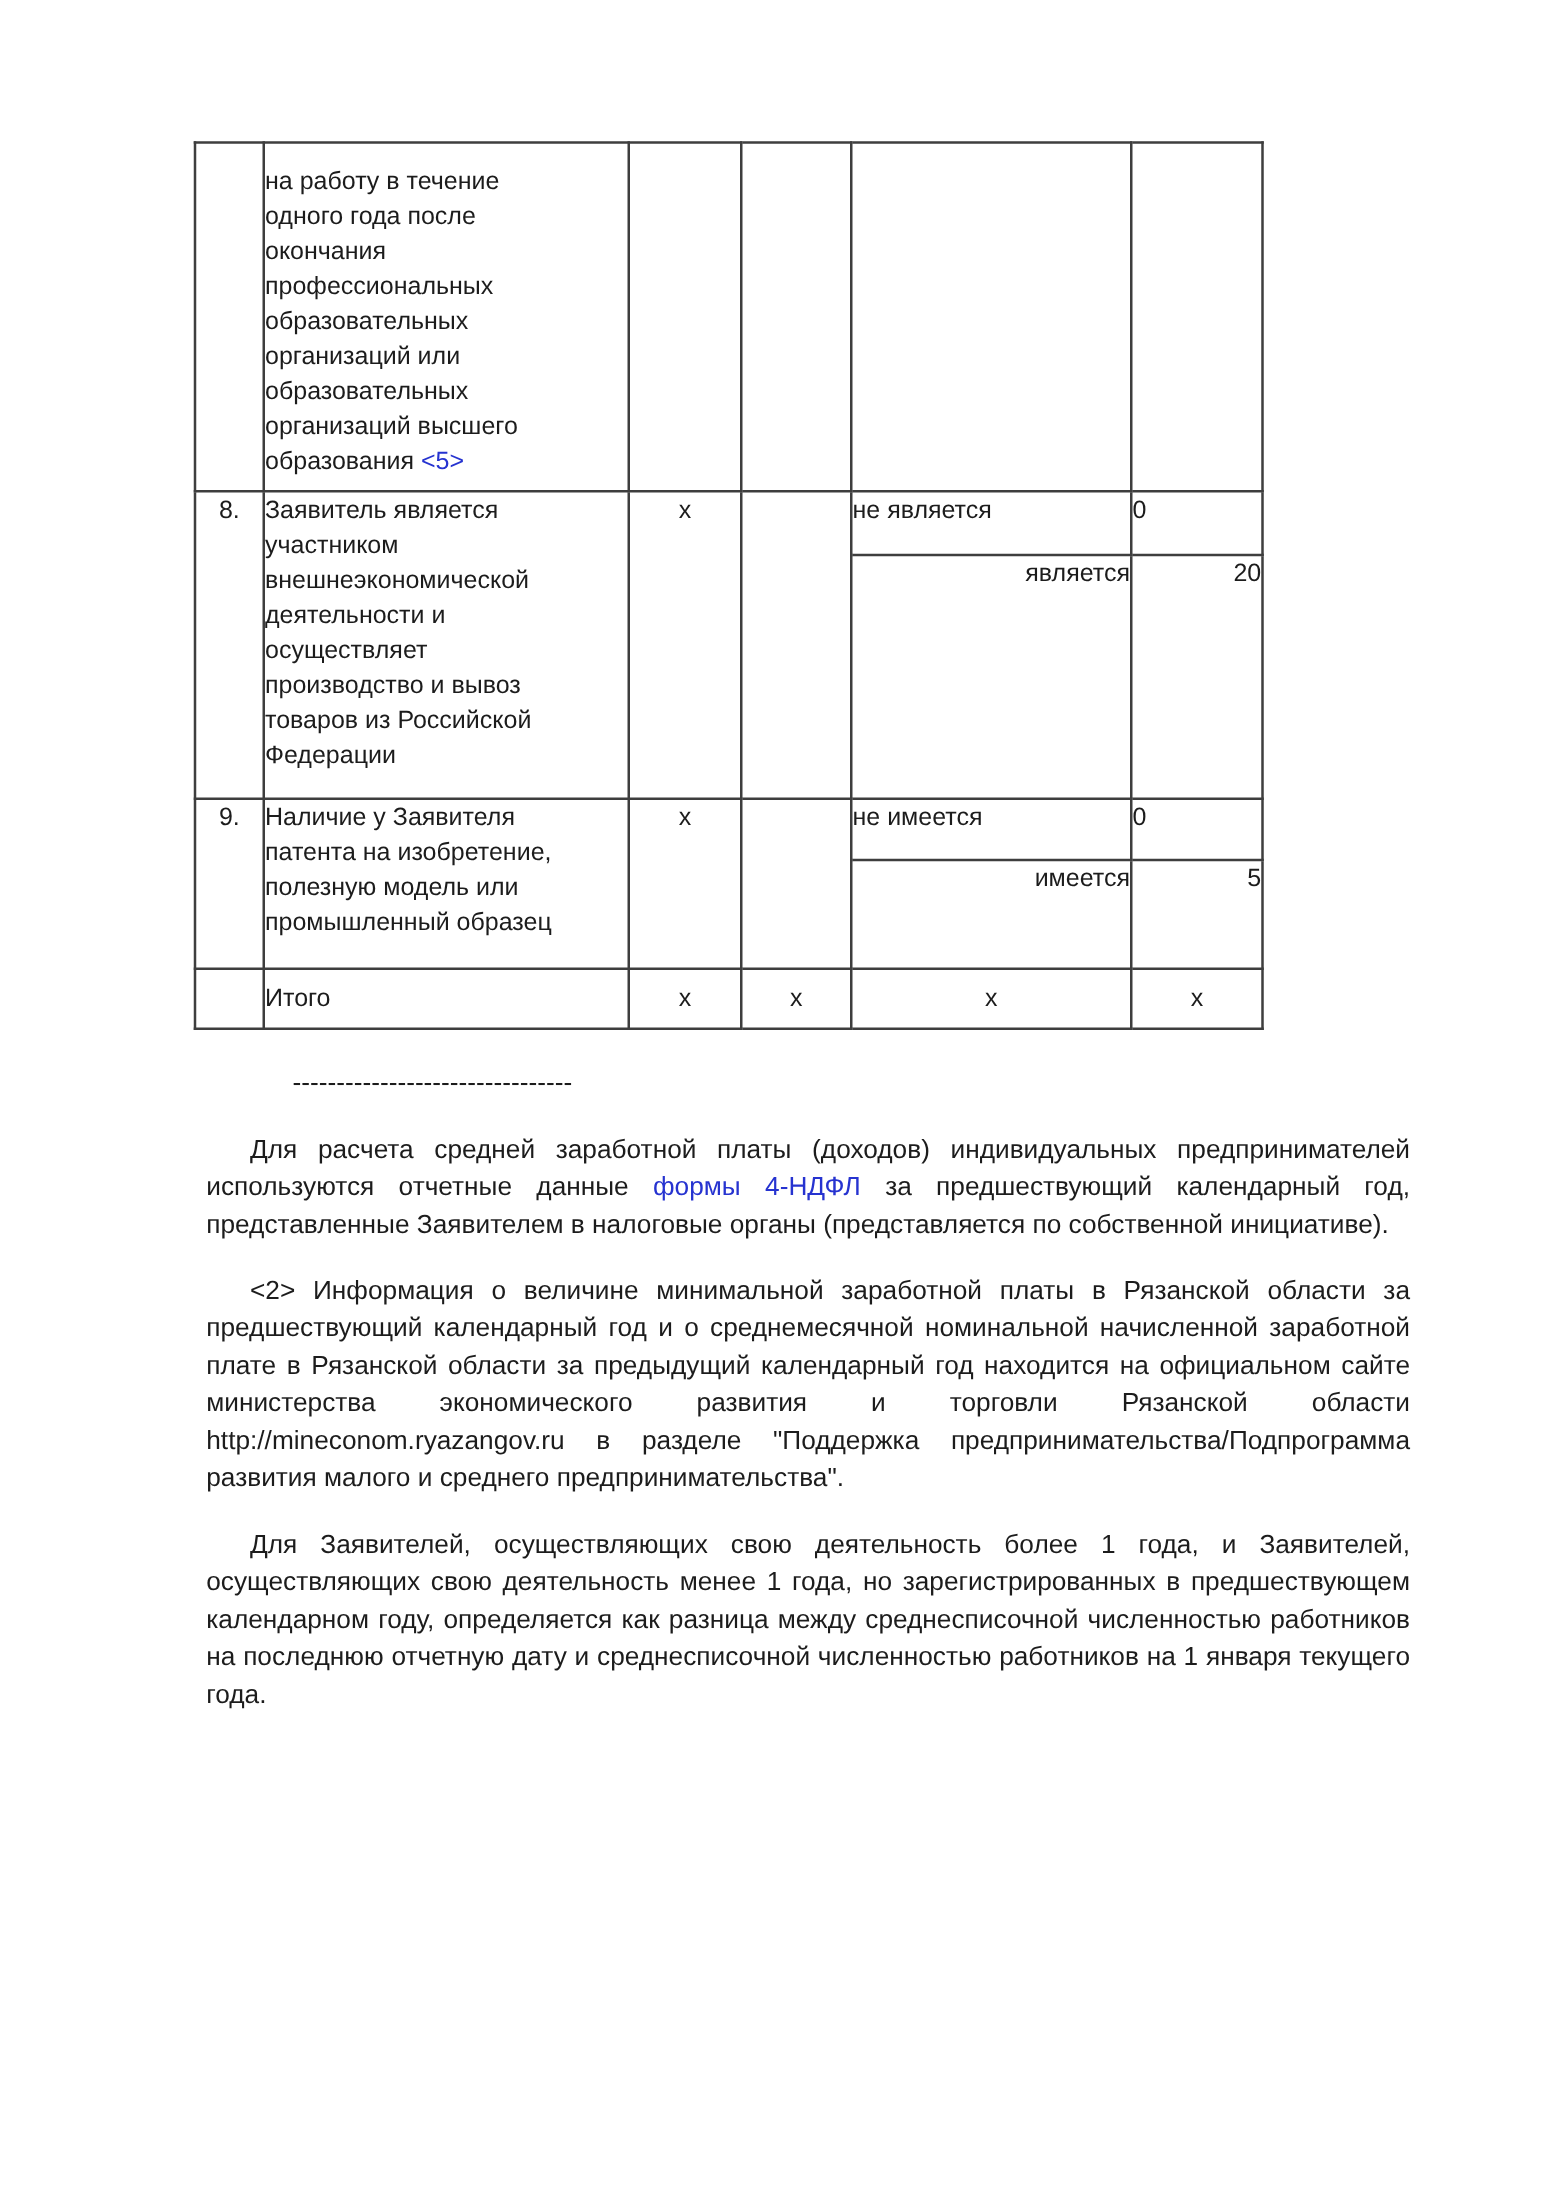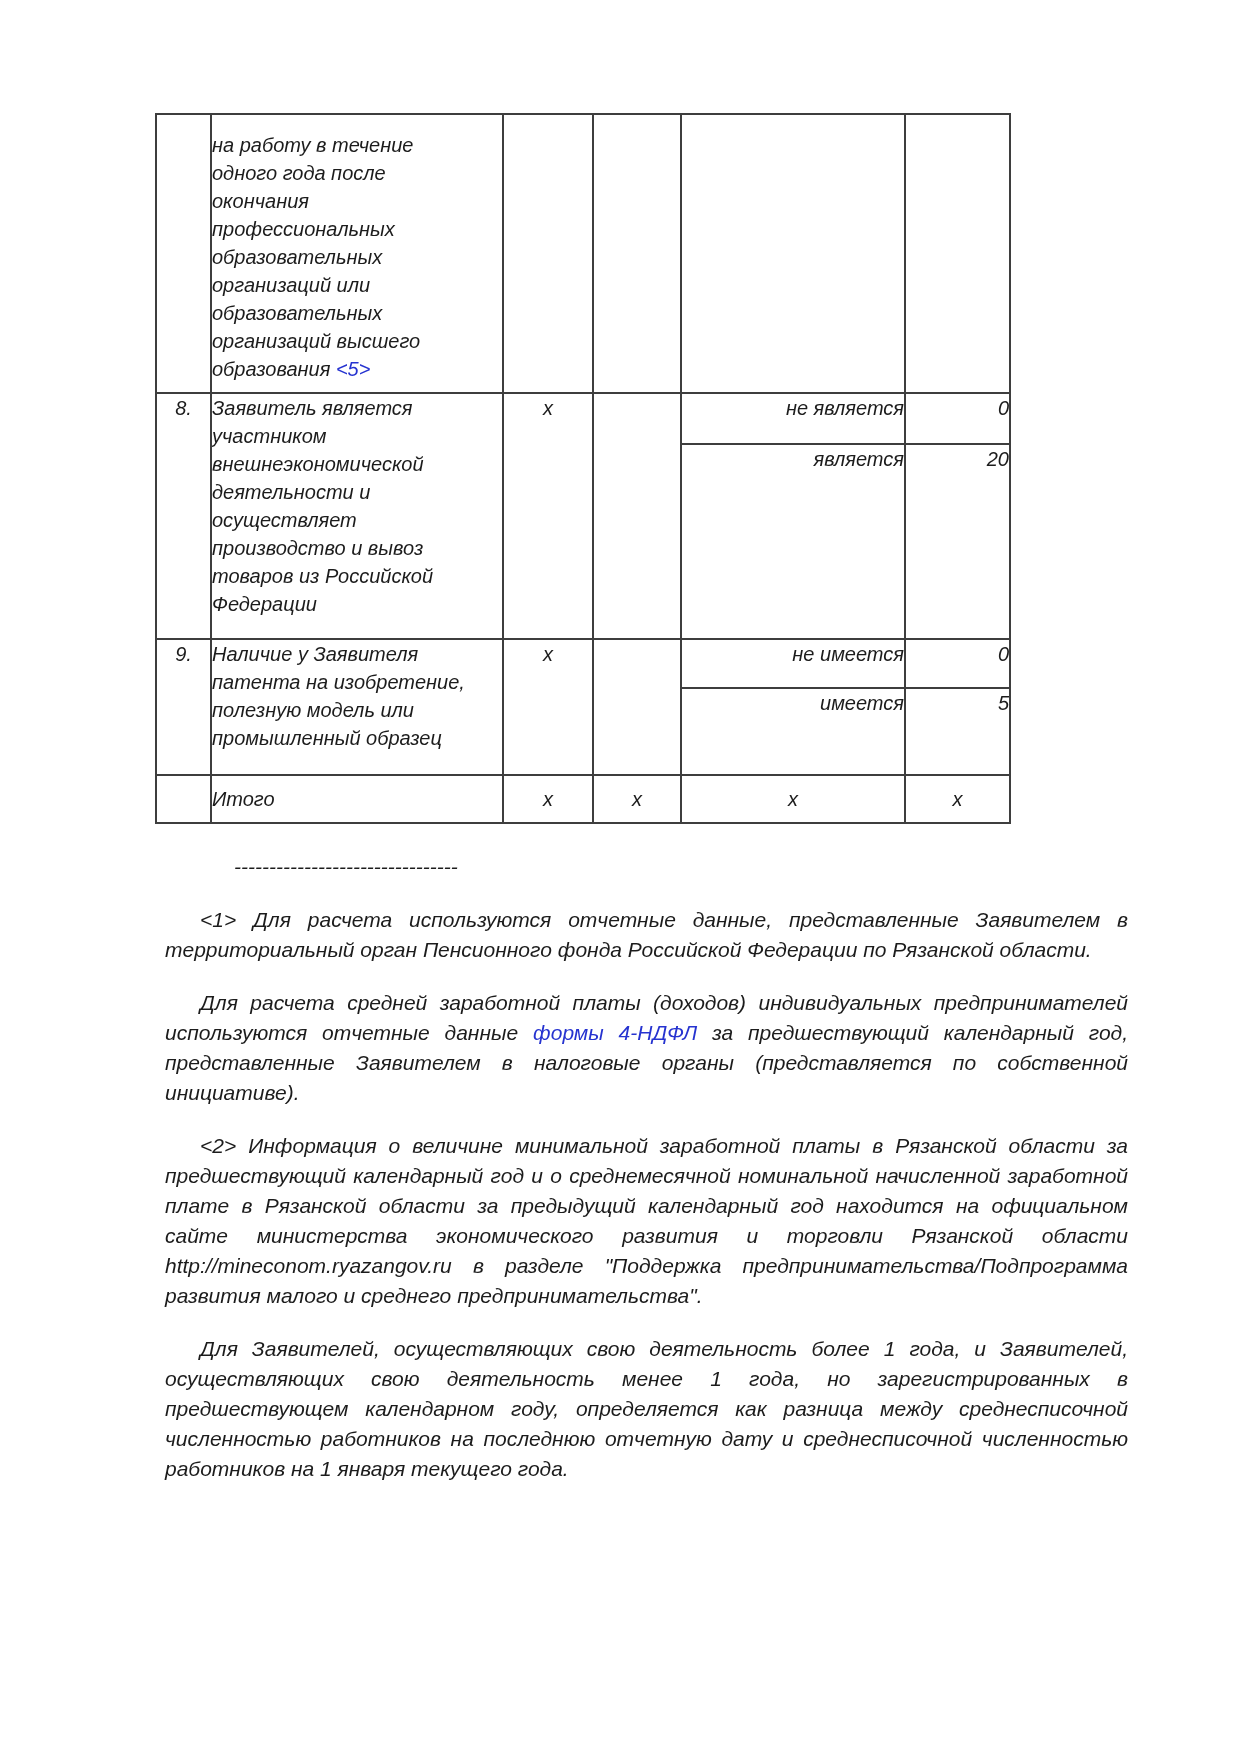"на работу в течение" .page { font-style: italic -> none }
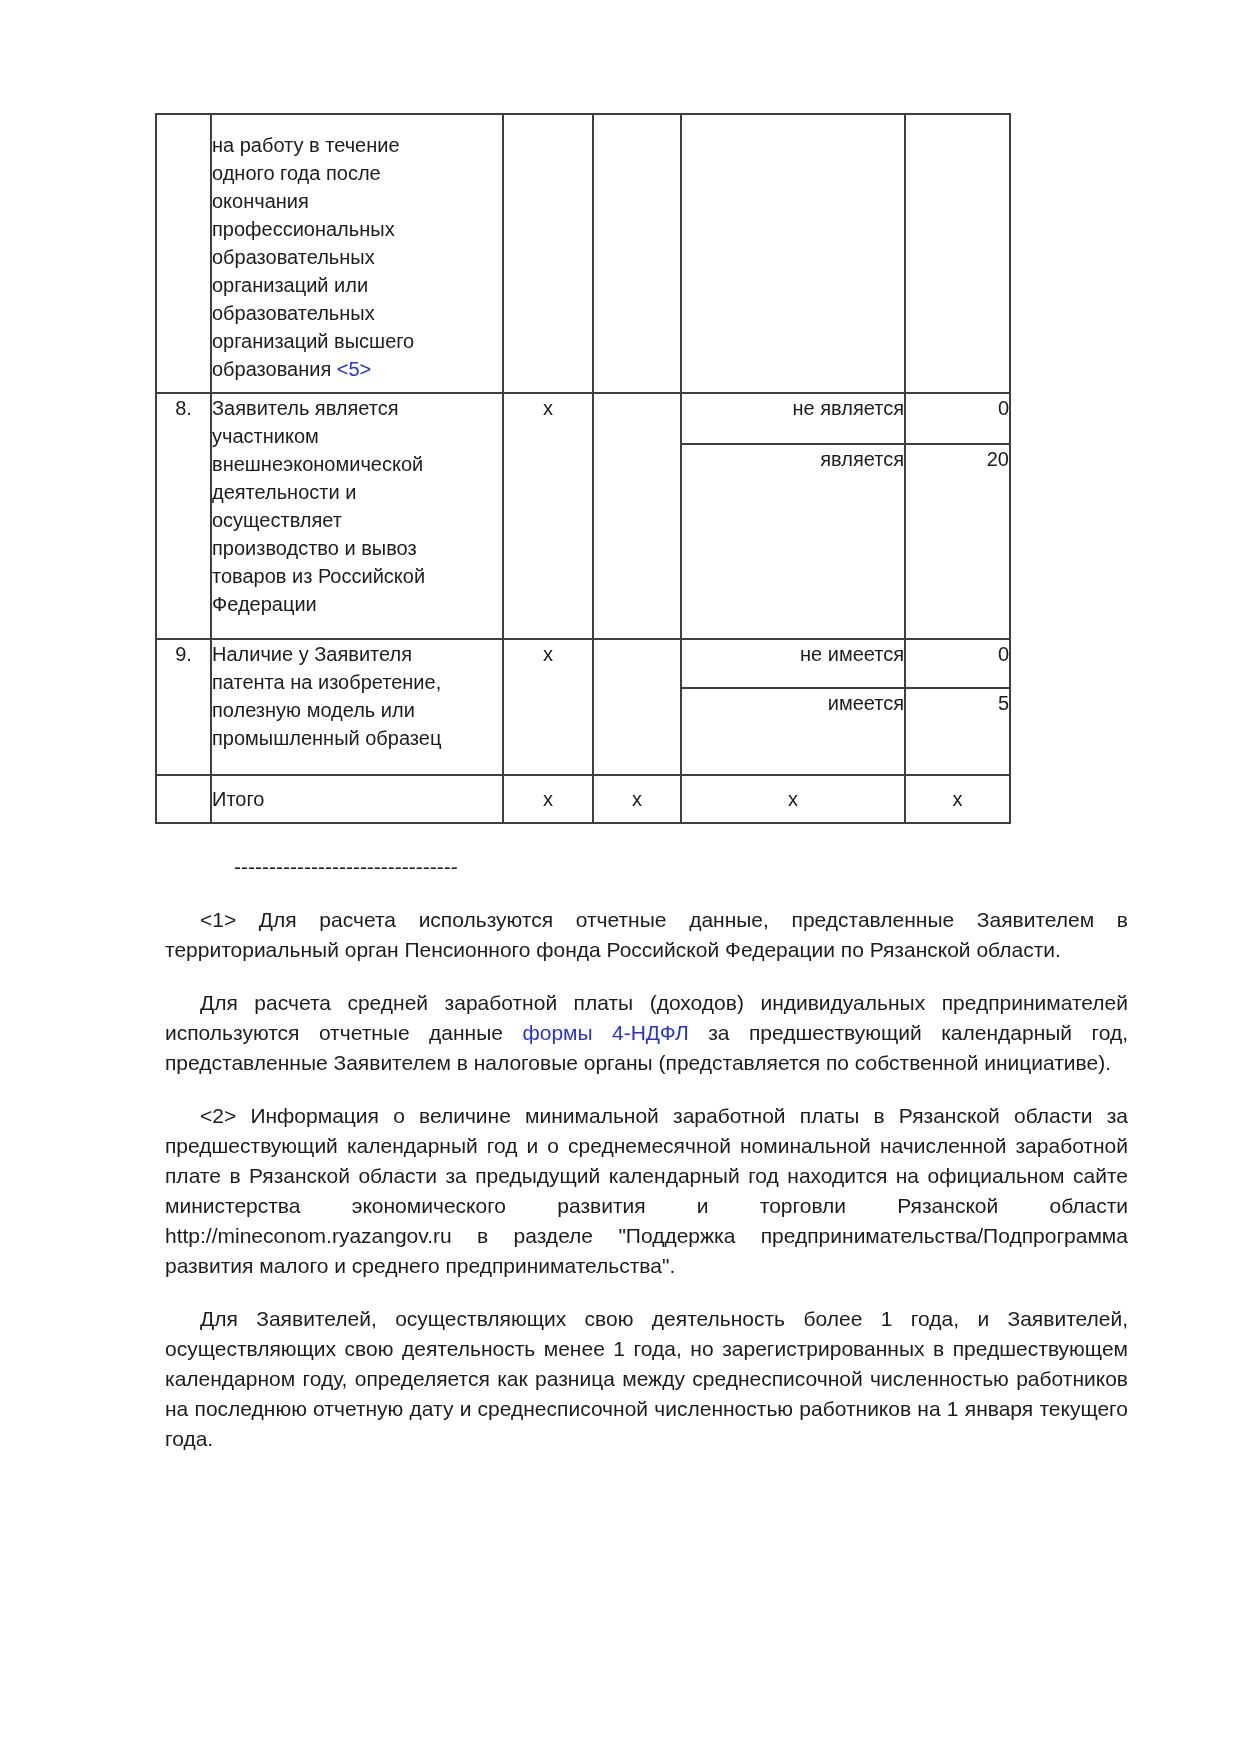"не является" .opt { text-align: right -> left }
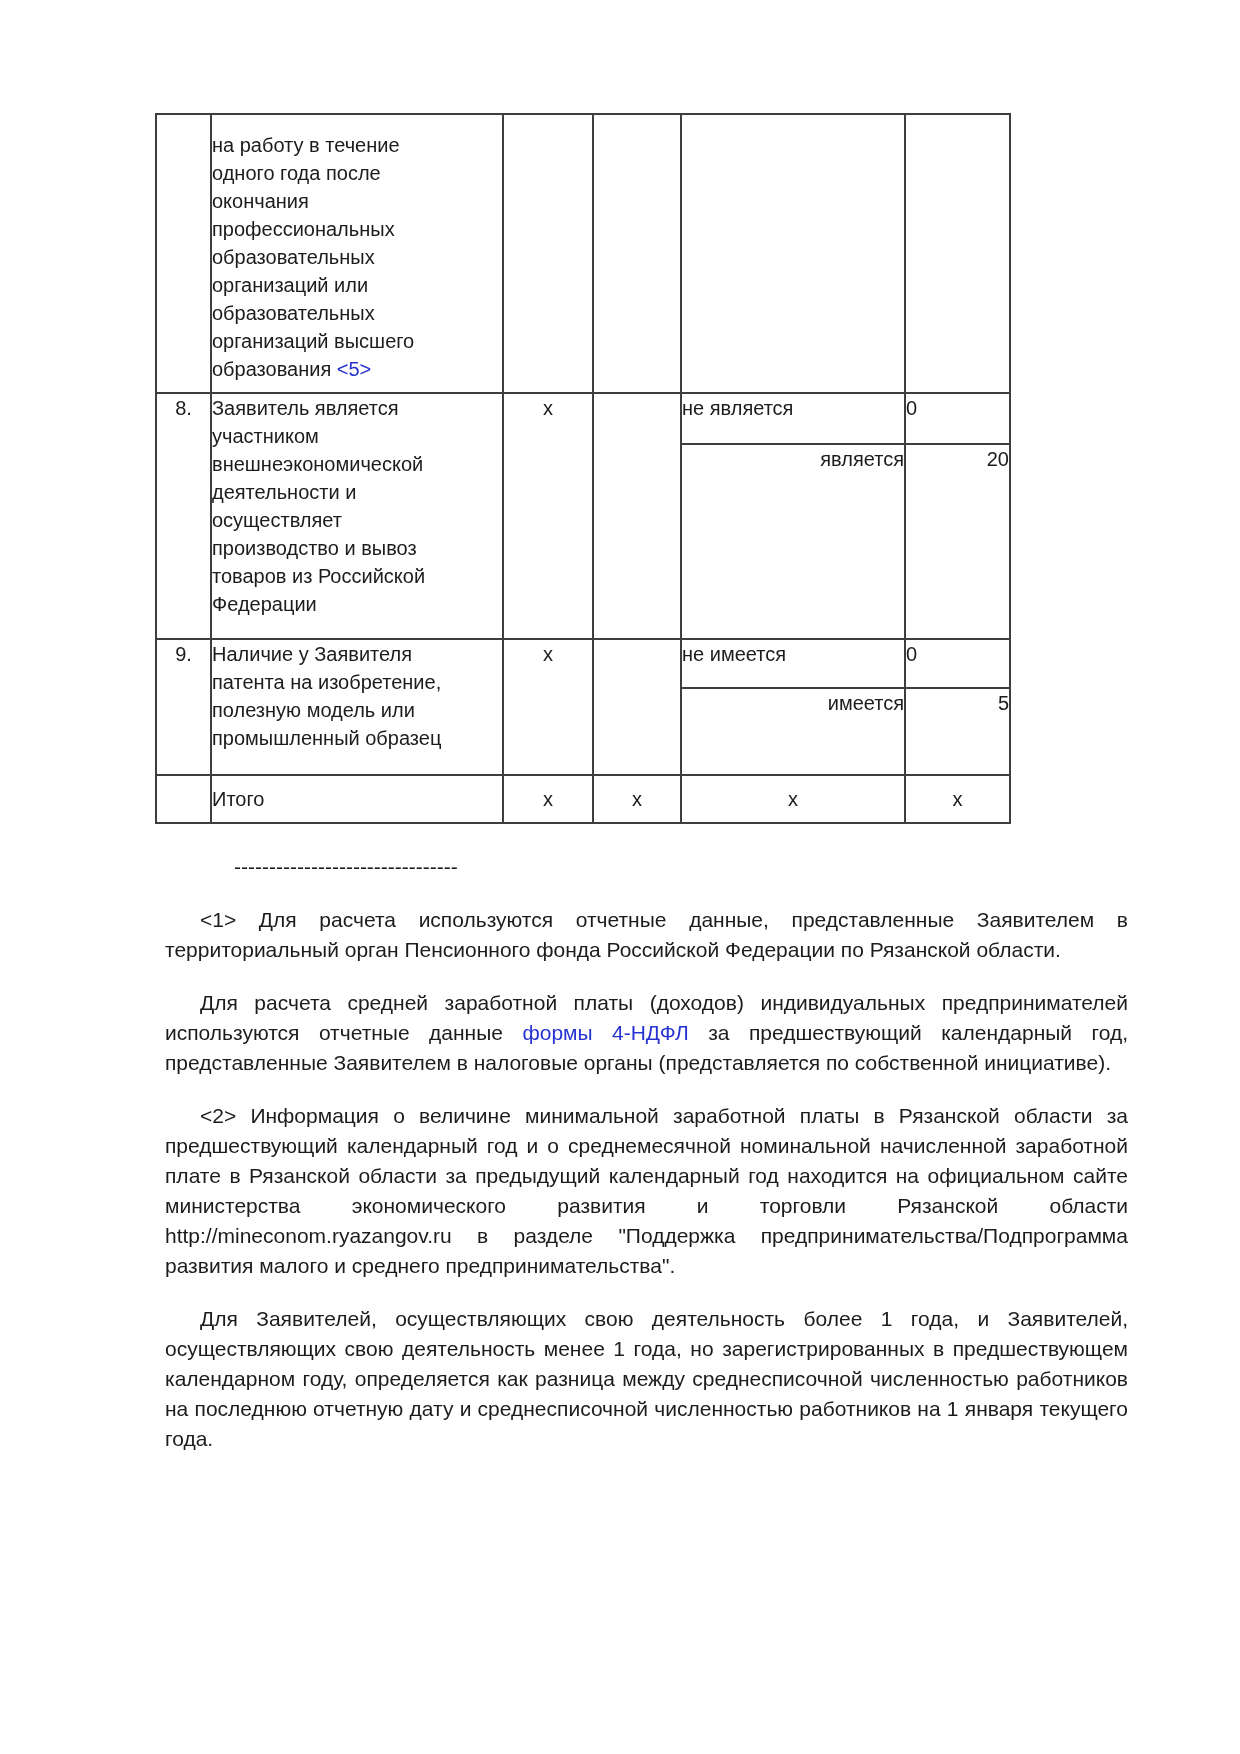"<1> Для расчета используются отчетные" p { html: <p>&lt;1&gt; Для расчета используются отчетные данные, представленные Заявителем в территориальный орган Пенсионного фонда Российской Федерации по Рязанской области.</p> -> none }
